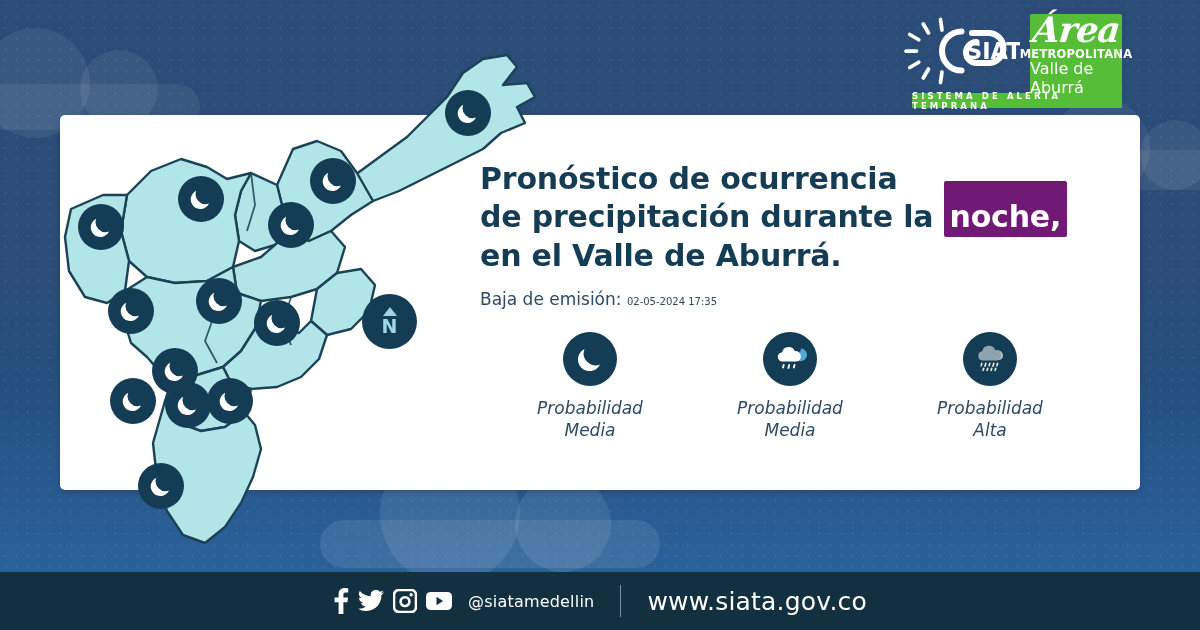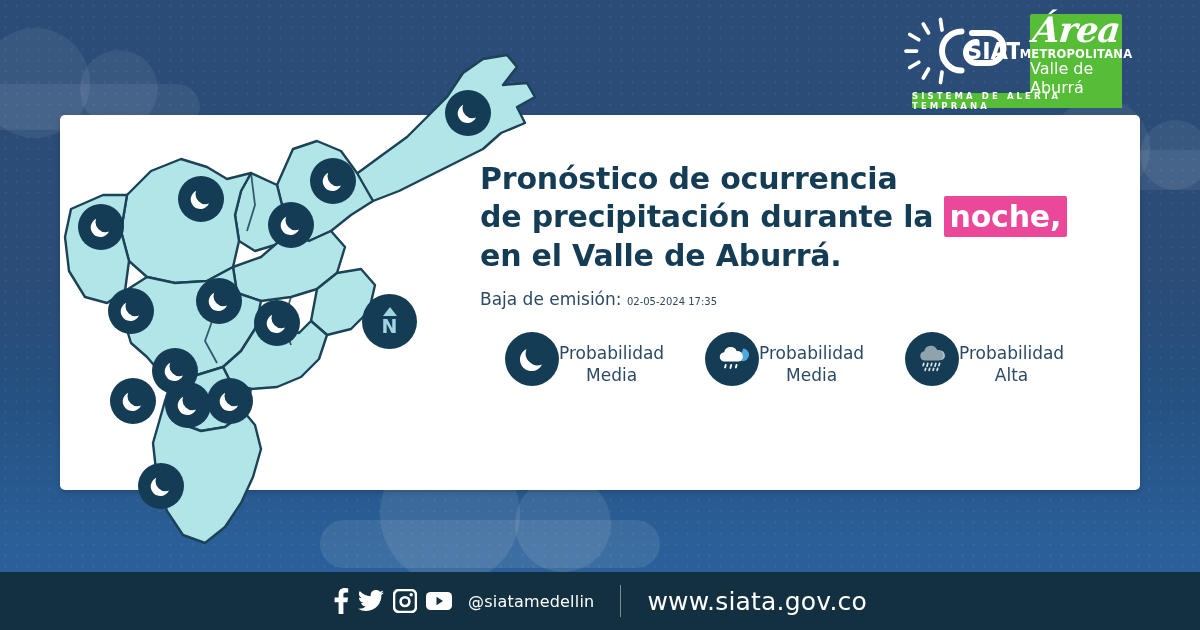"noche," .hl { background: #ec4899 -> #701a75; padding: 3px 6px 3px 6px -> 18px 6px 3px 6px }
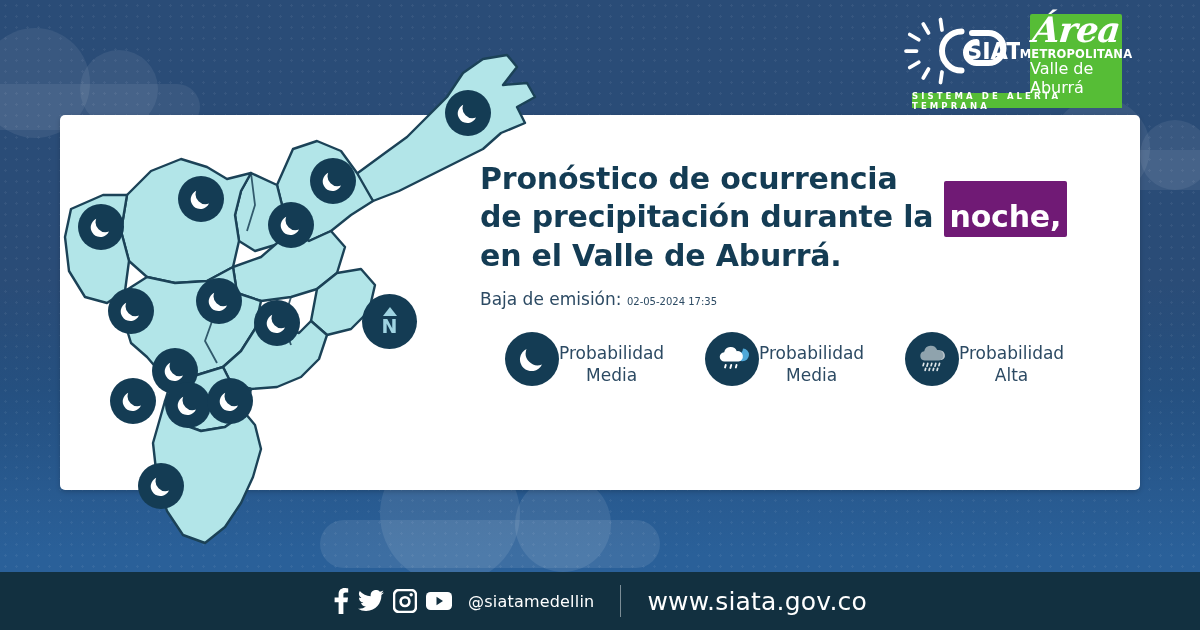"Probabilidad" .lg { flex-direction: row -> column; font-style: none -> italic }
